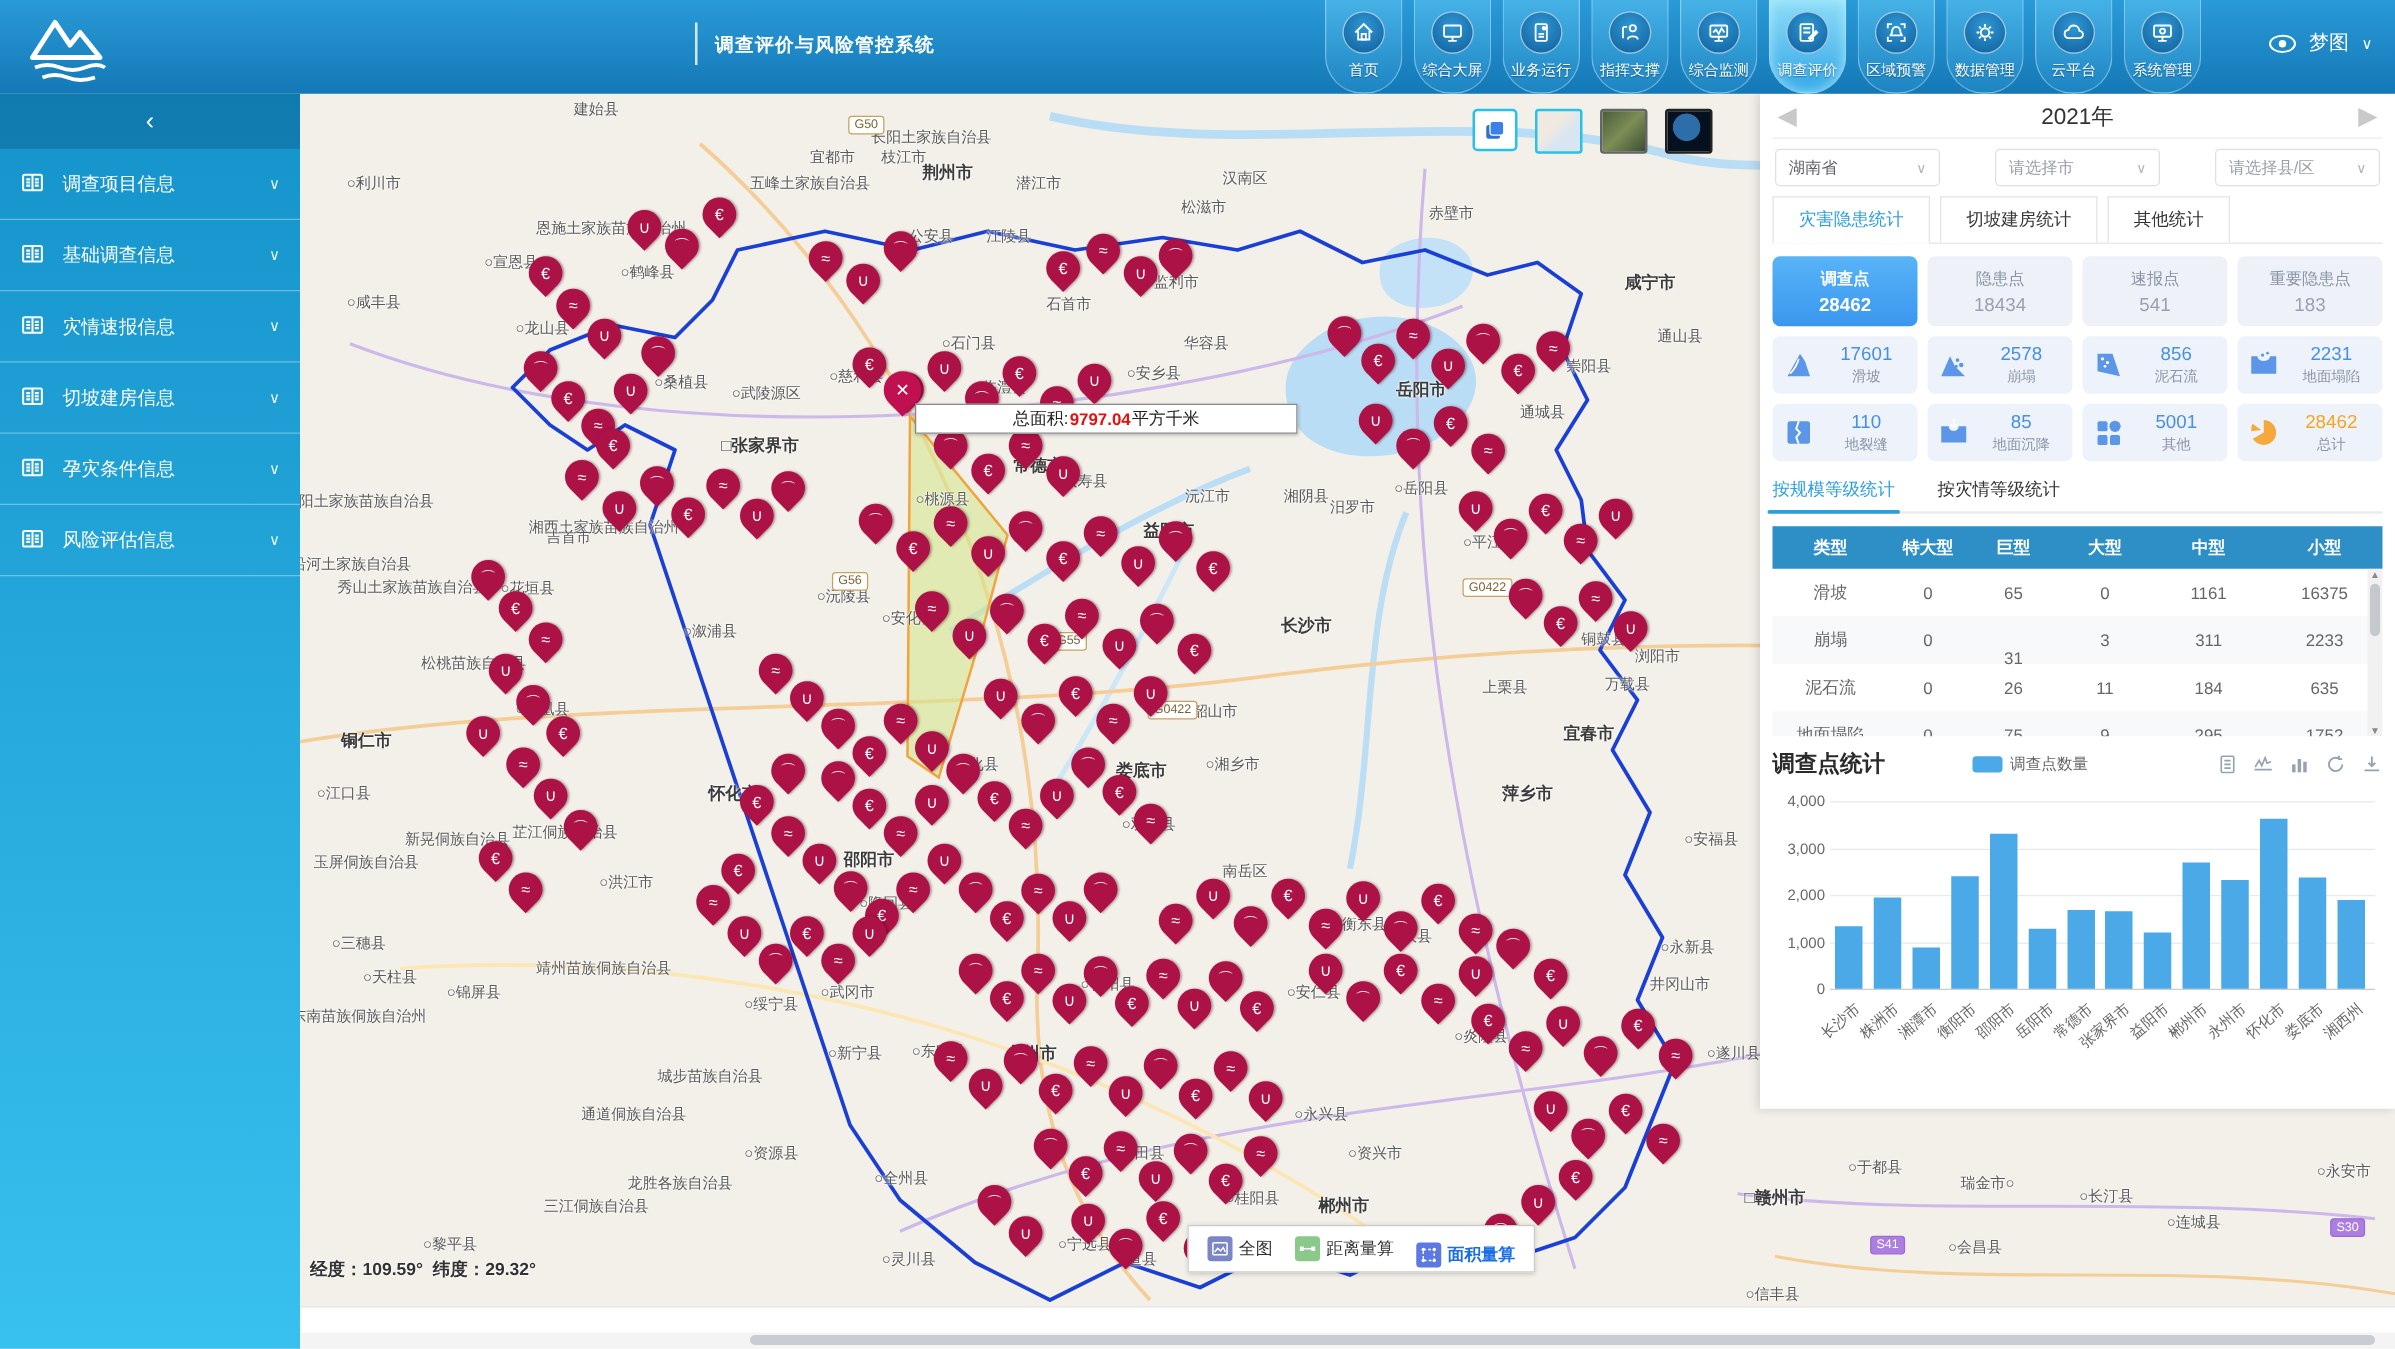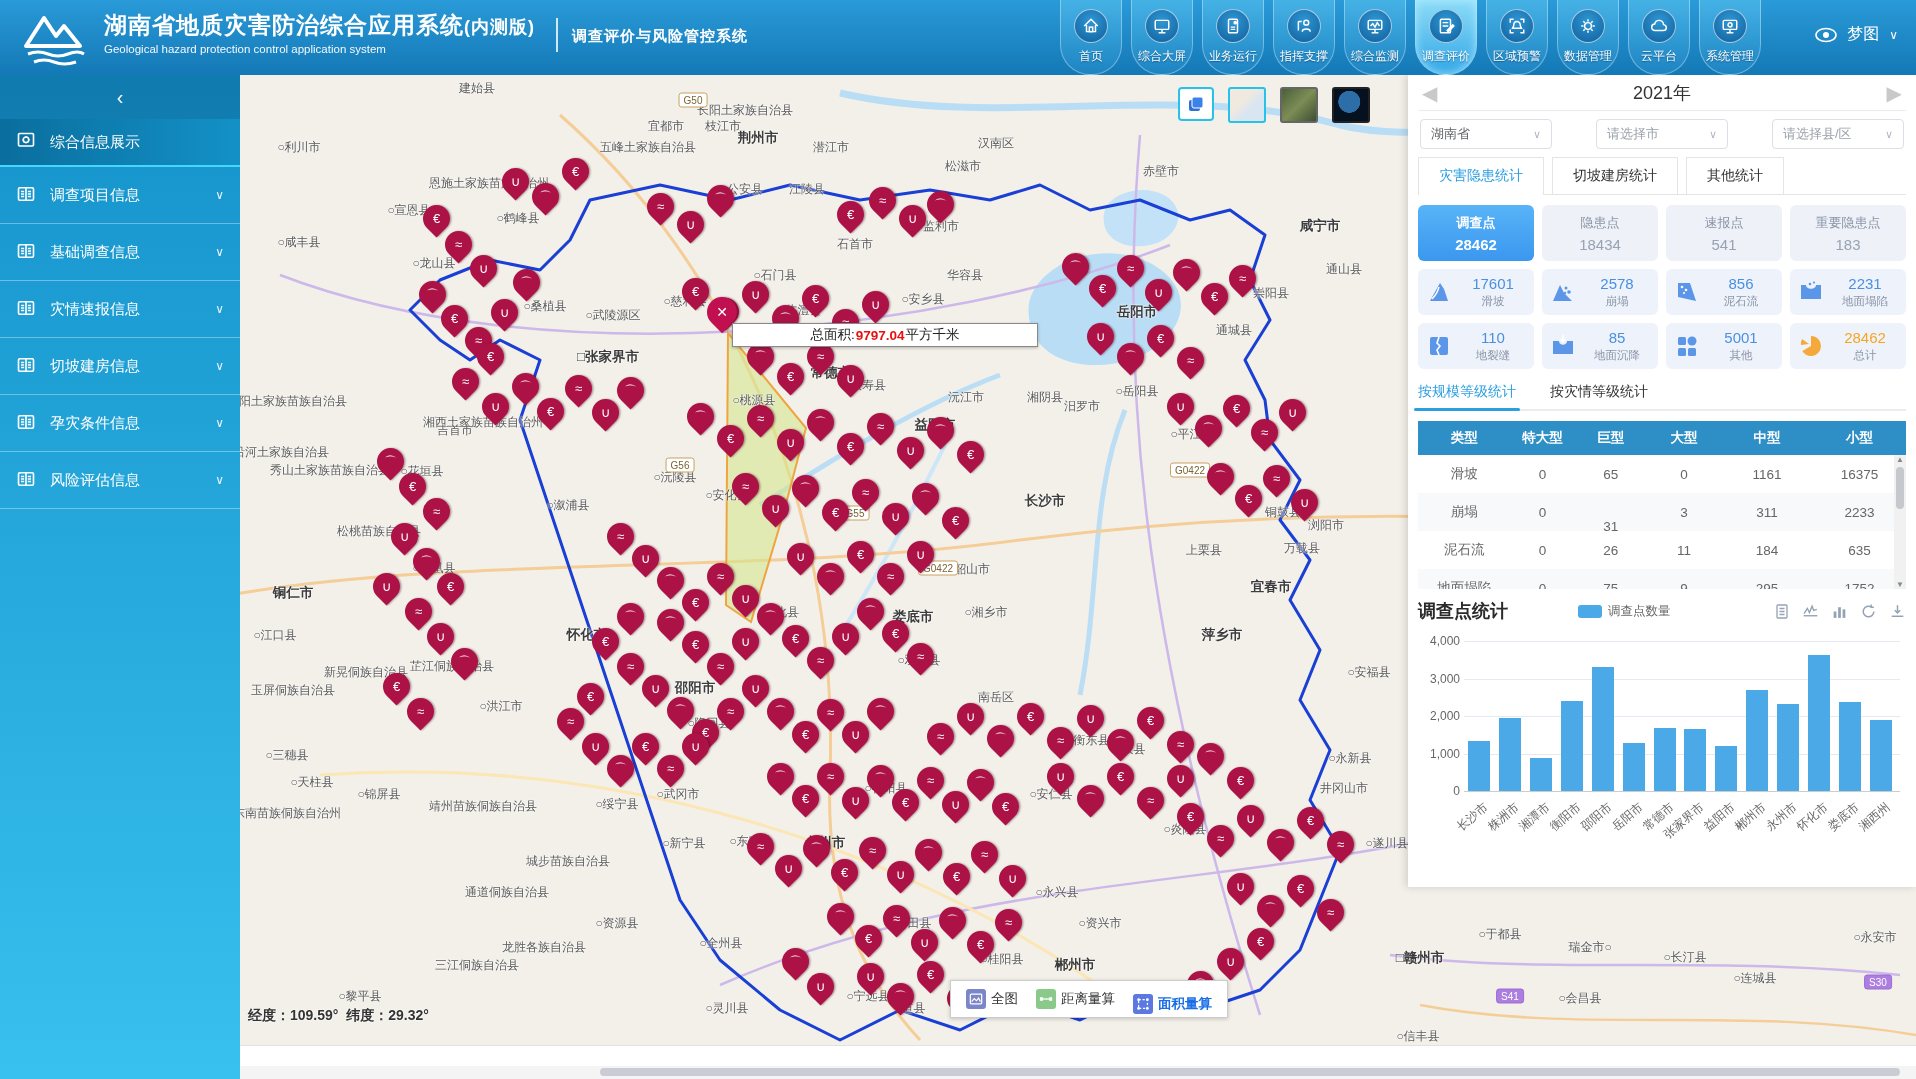"湖南省地质灾害防治综合应用系统(内测版)" div.title-block { html: <div> <div><span>湖南省地质灾害防治综合应用系统</span><small>(内测版)</small></div> <div>Geological hazard protection control application system</div> </div> -> none }
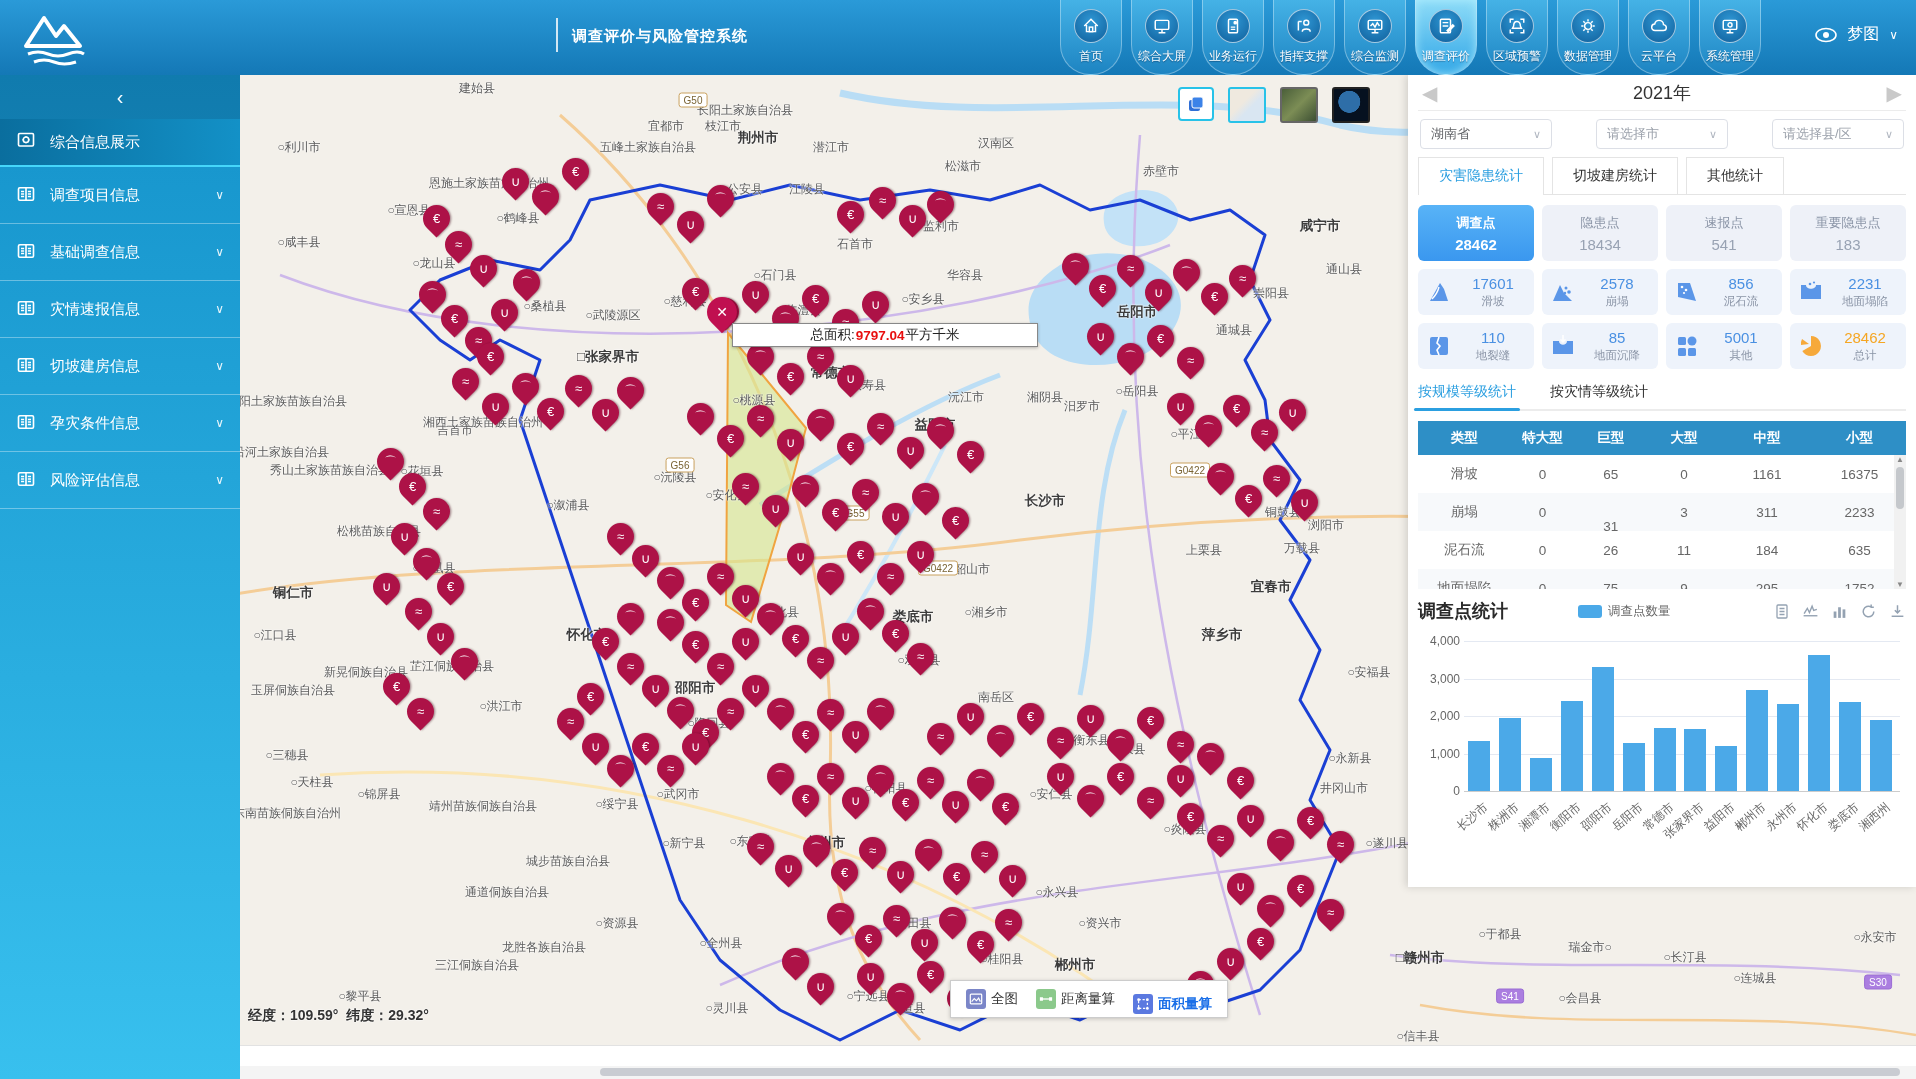"综合信息展示" div.side-item { html: <div> <span> <svg> <rect></rect> <circle></circle> <path></path> </svg> </span> <span>综合信息展示</span> </div> -> none }
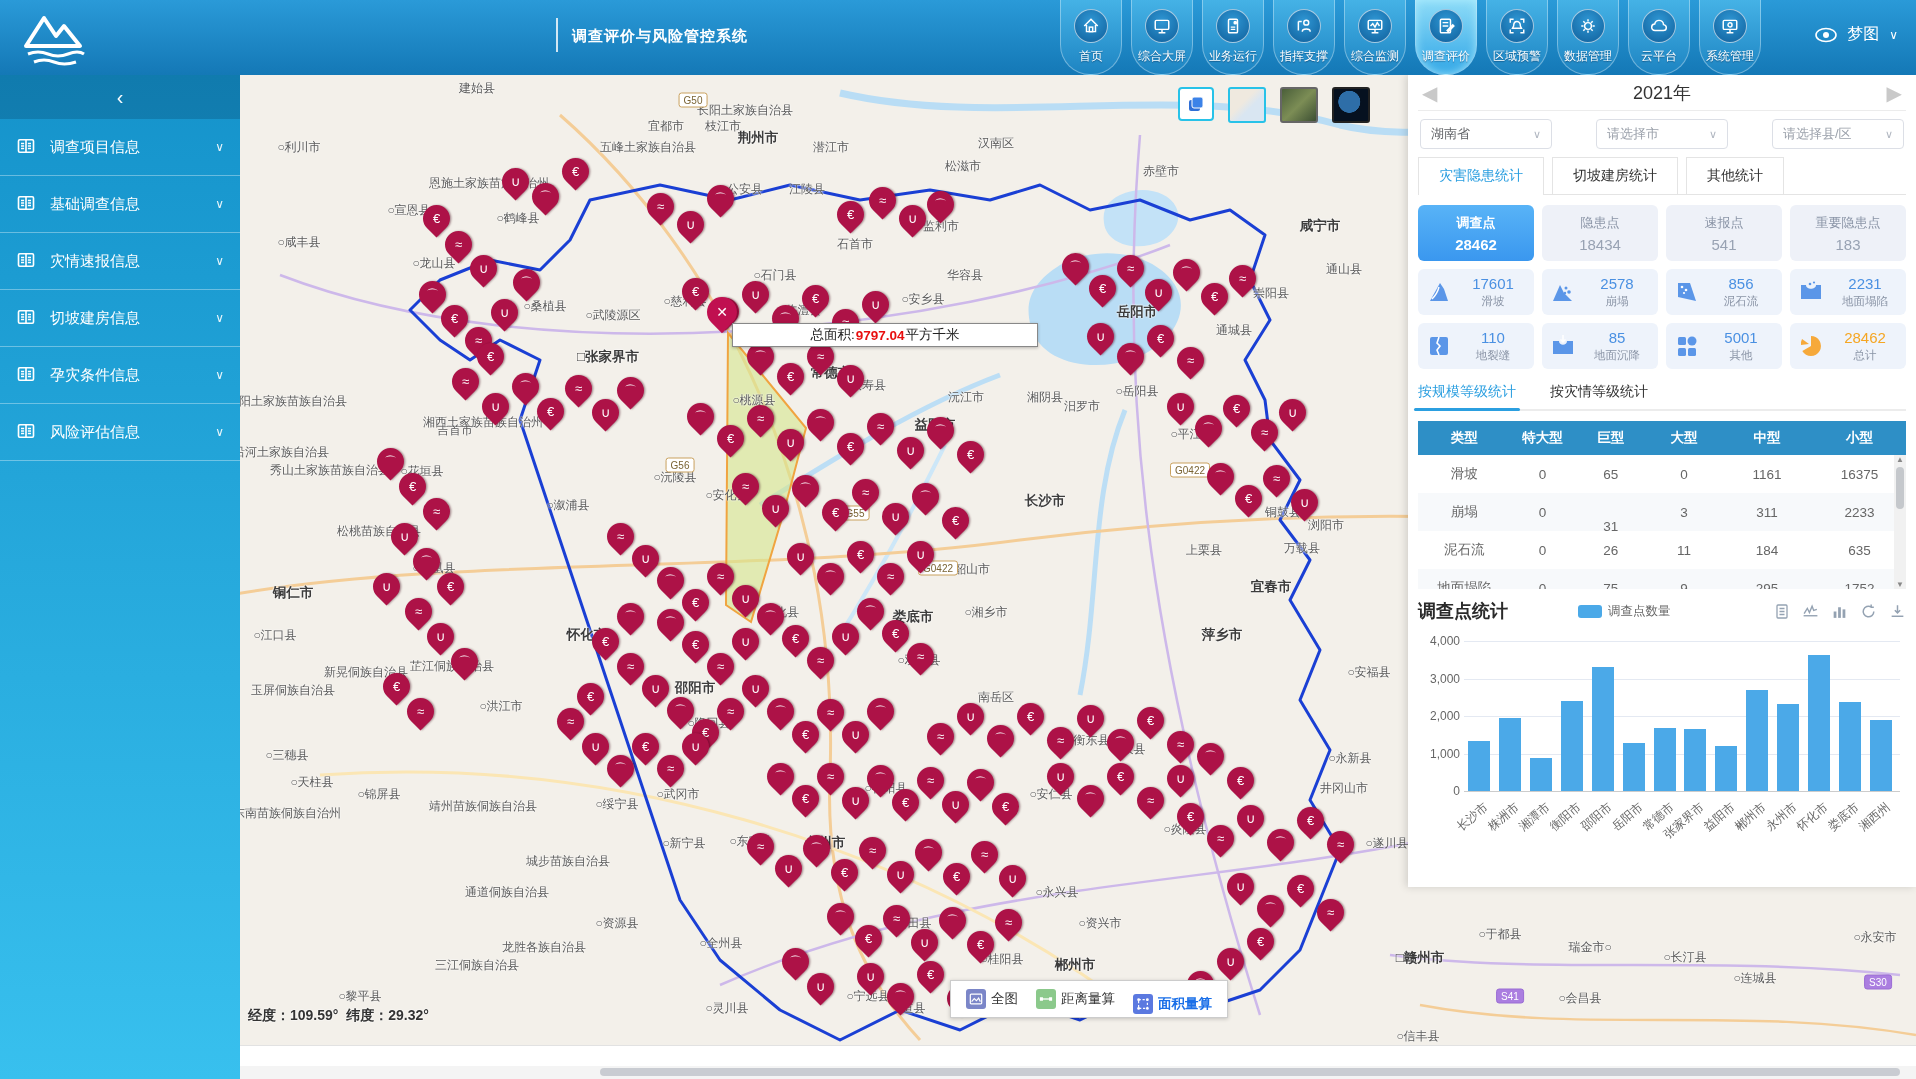"靖州苗族侗族自治县" div.map-label { top: 731px -> 700px }
